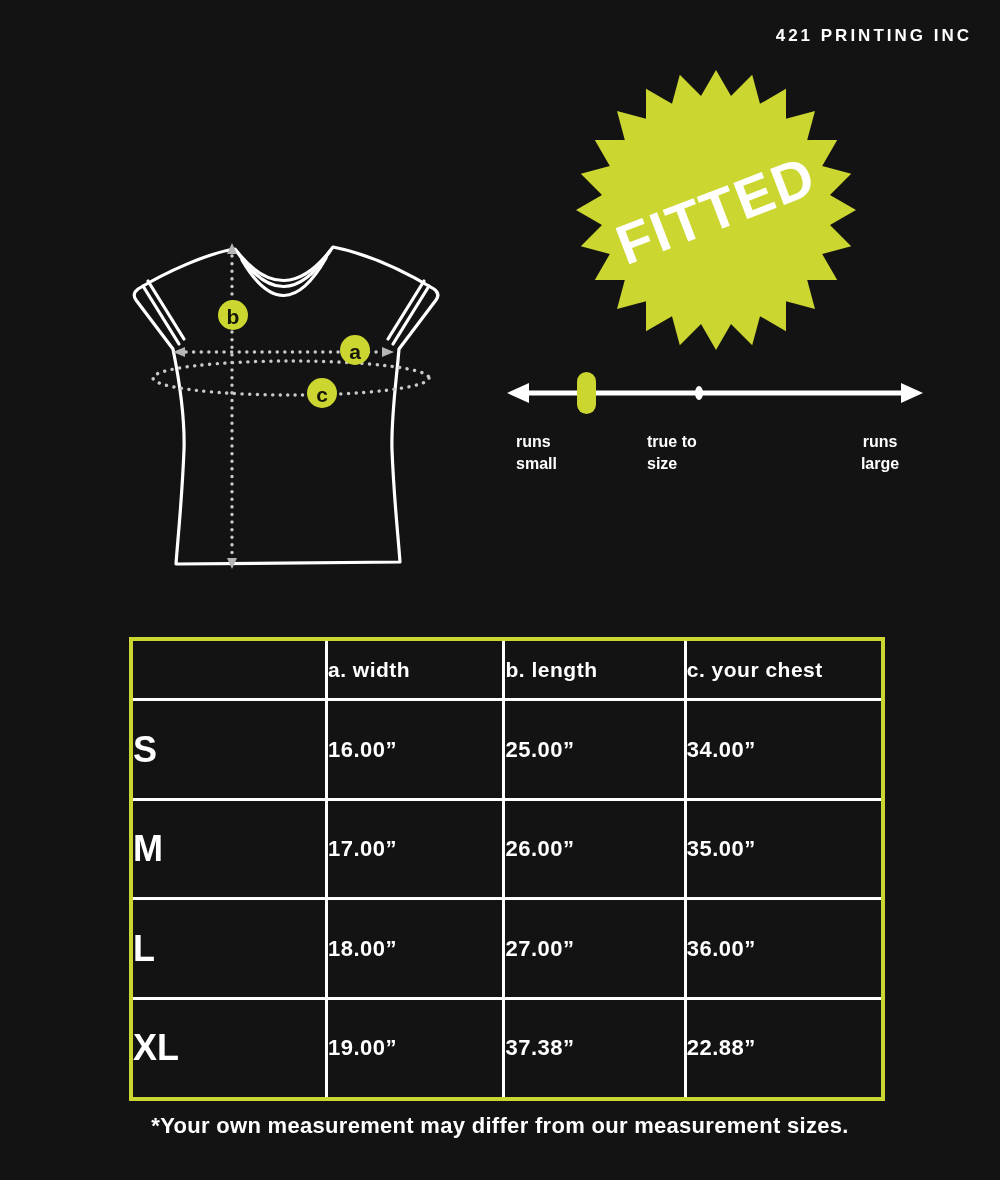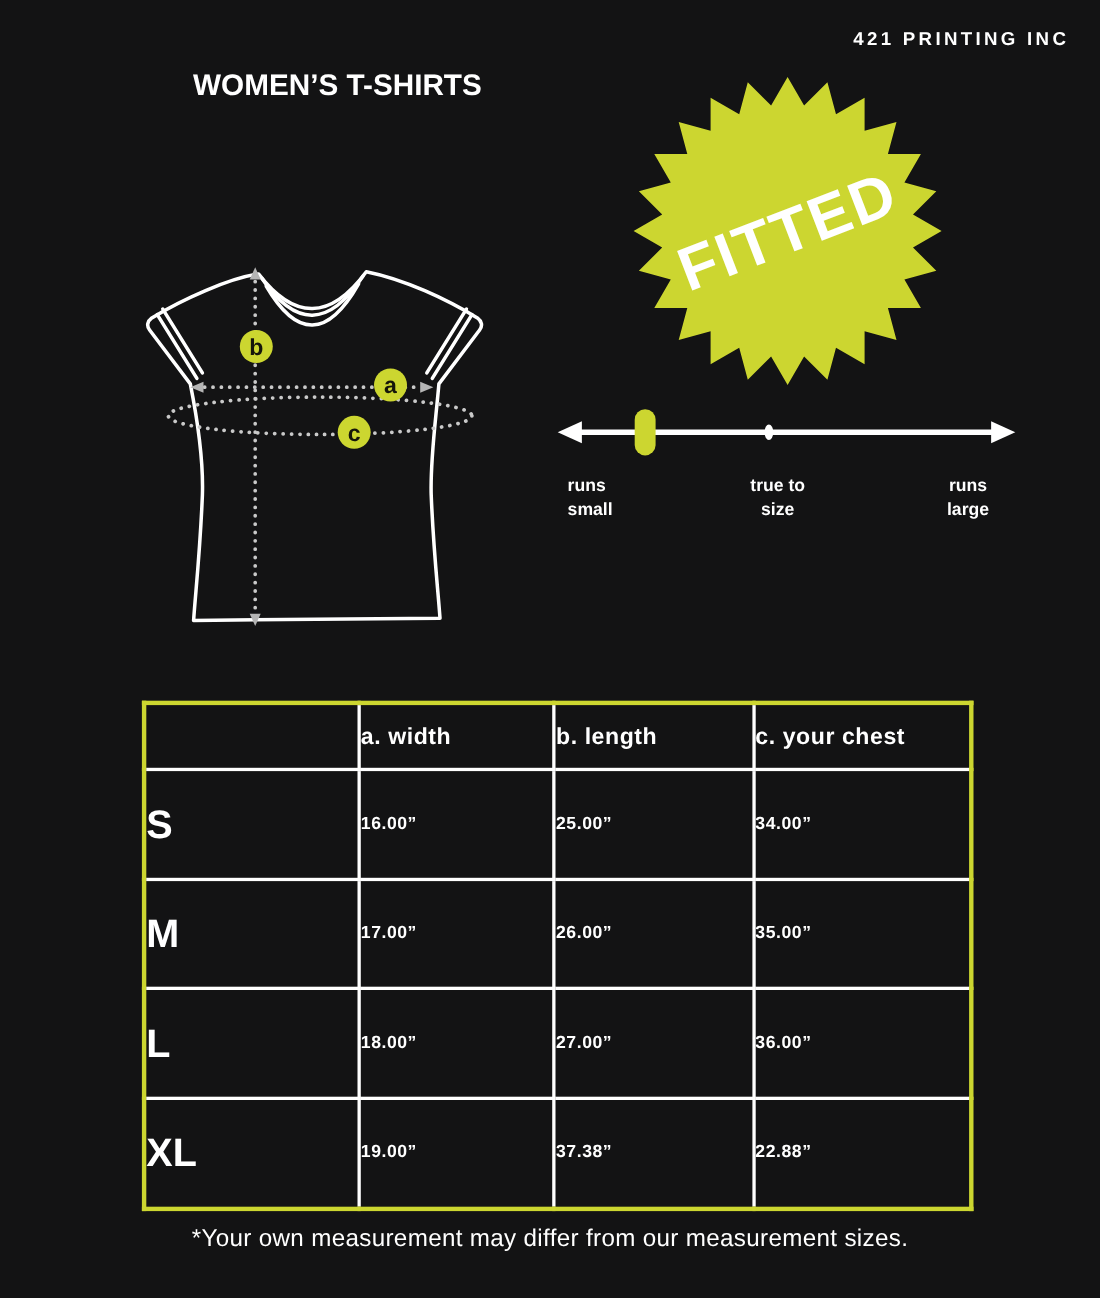"WOMEN’S T-SHIRTS" div.subtitle { html: <div>WOMEN’S T-SHIRTS</div> -> none }
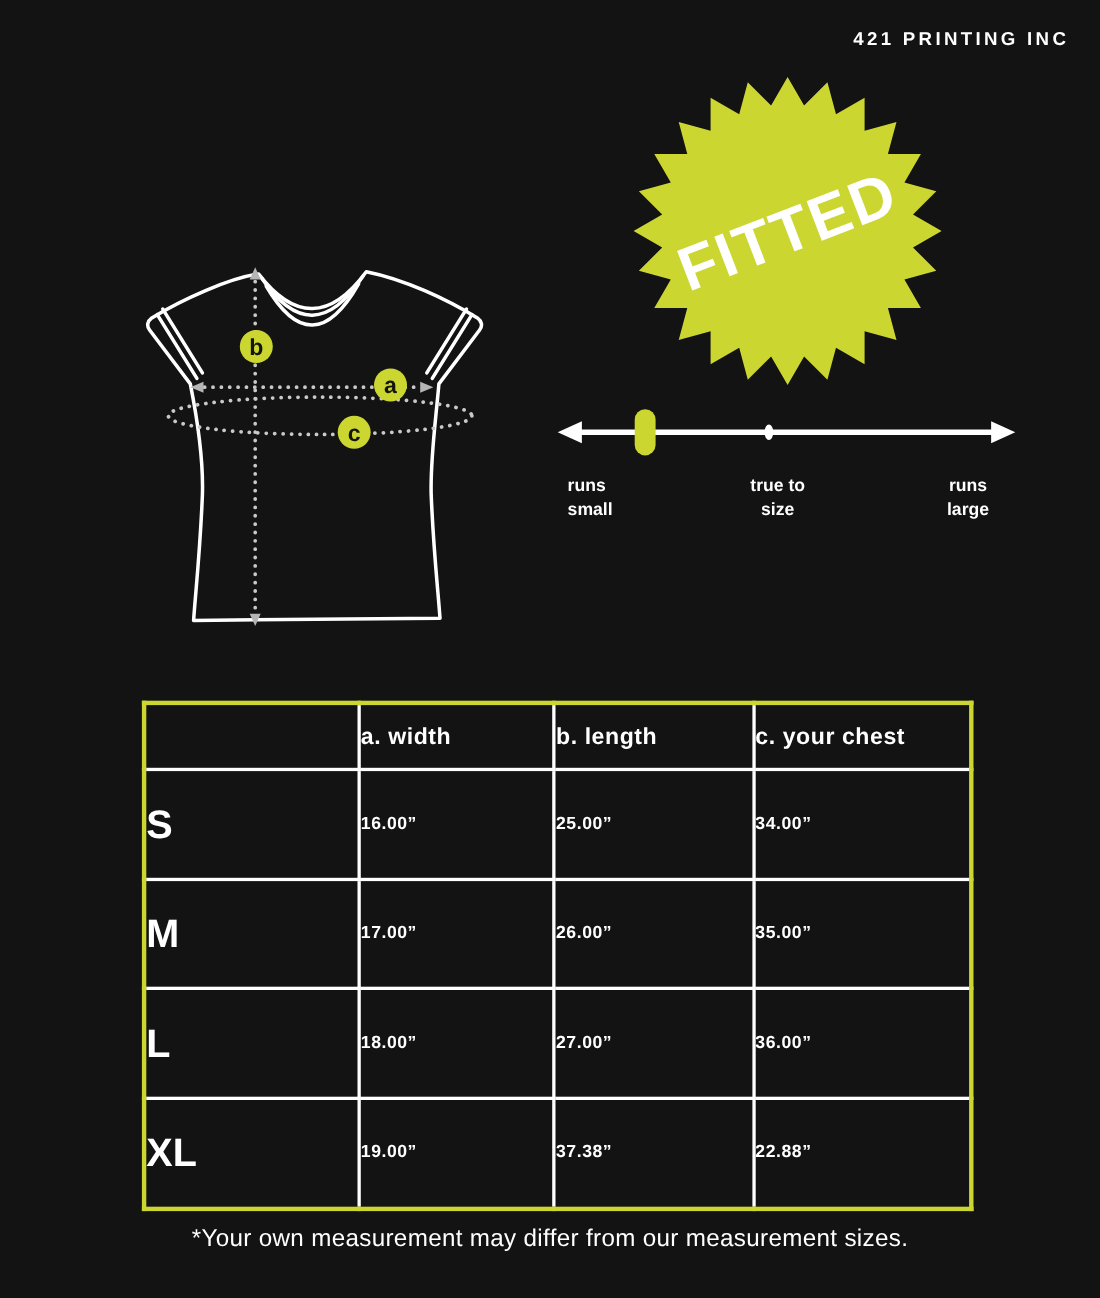"true to" .lbl-center { text-align: center -> none }
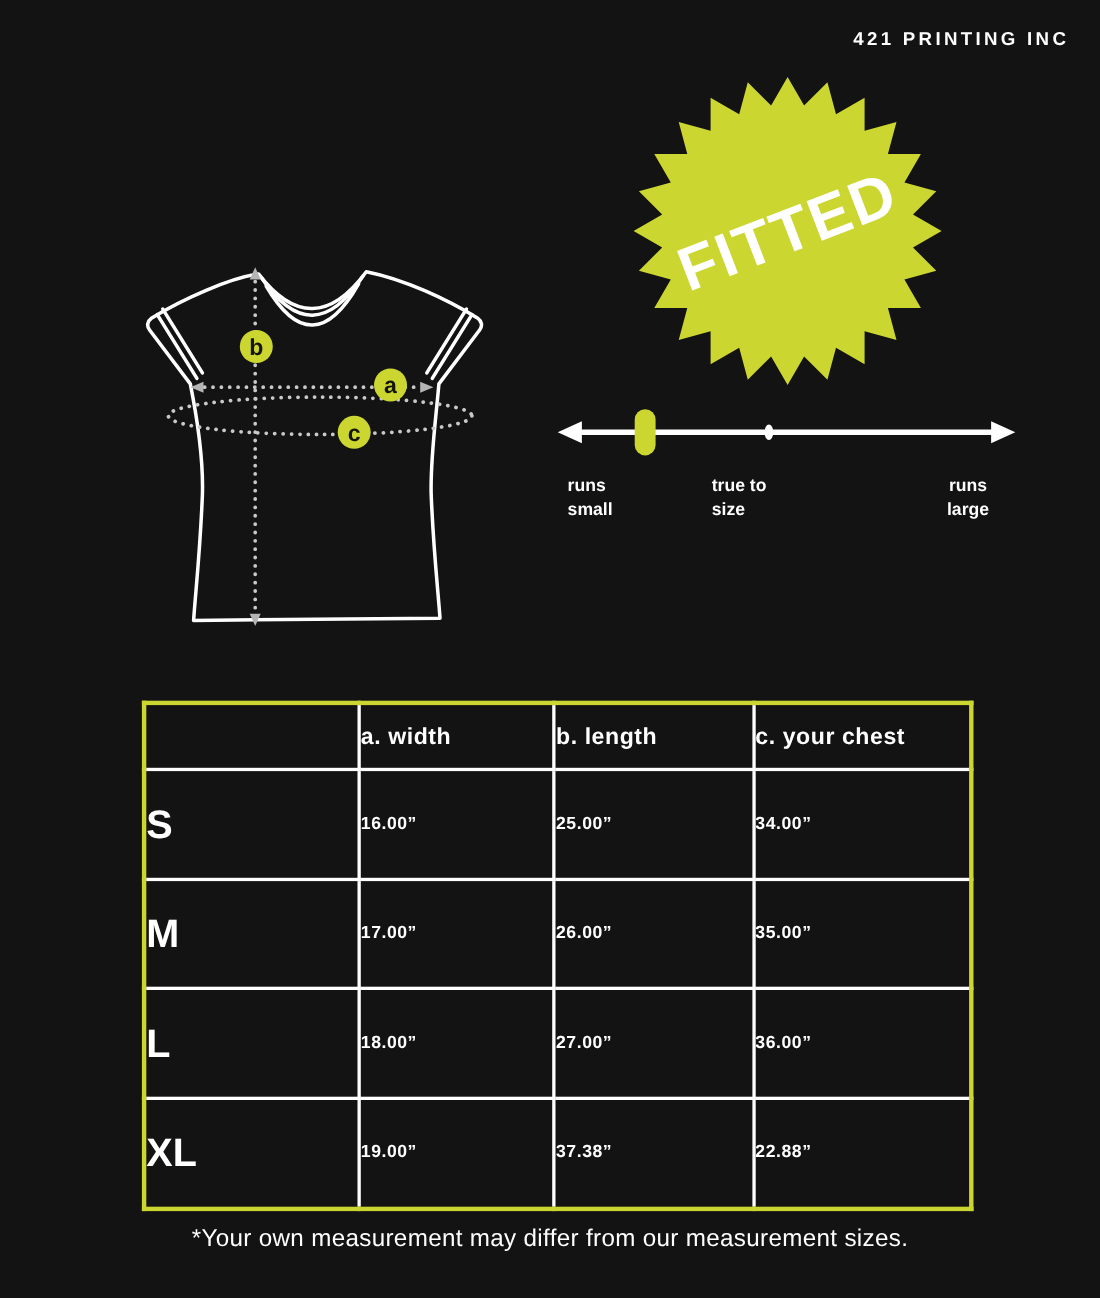"16.00”" .val-cell { font-size: 16px -> 22px }
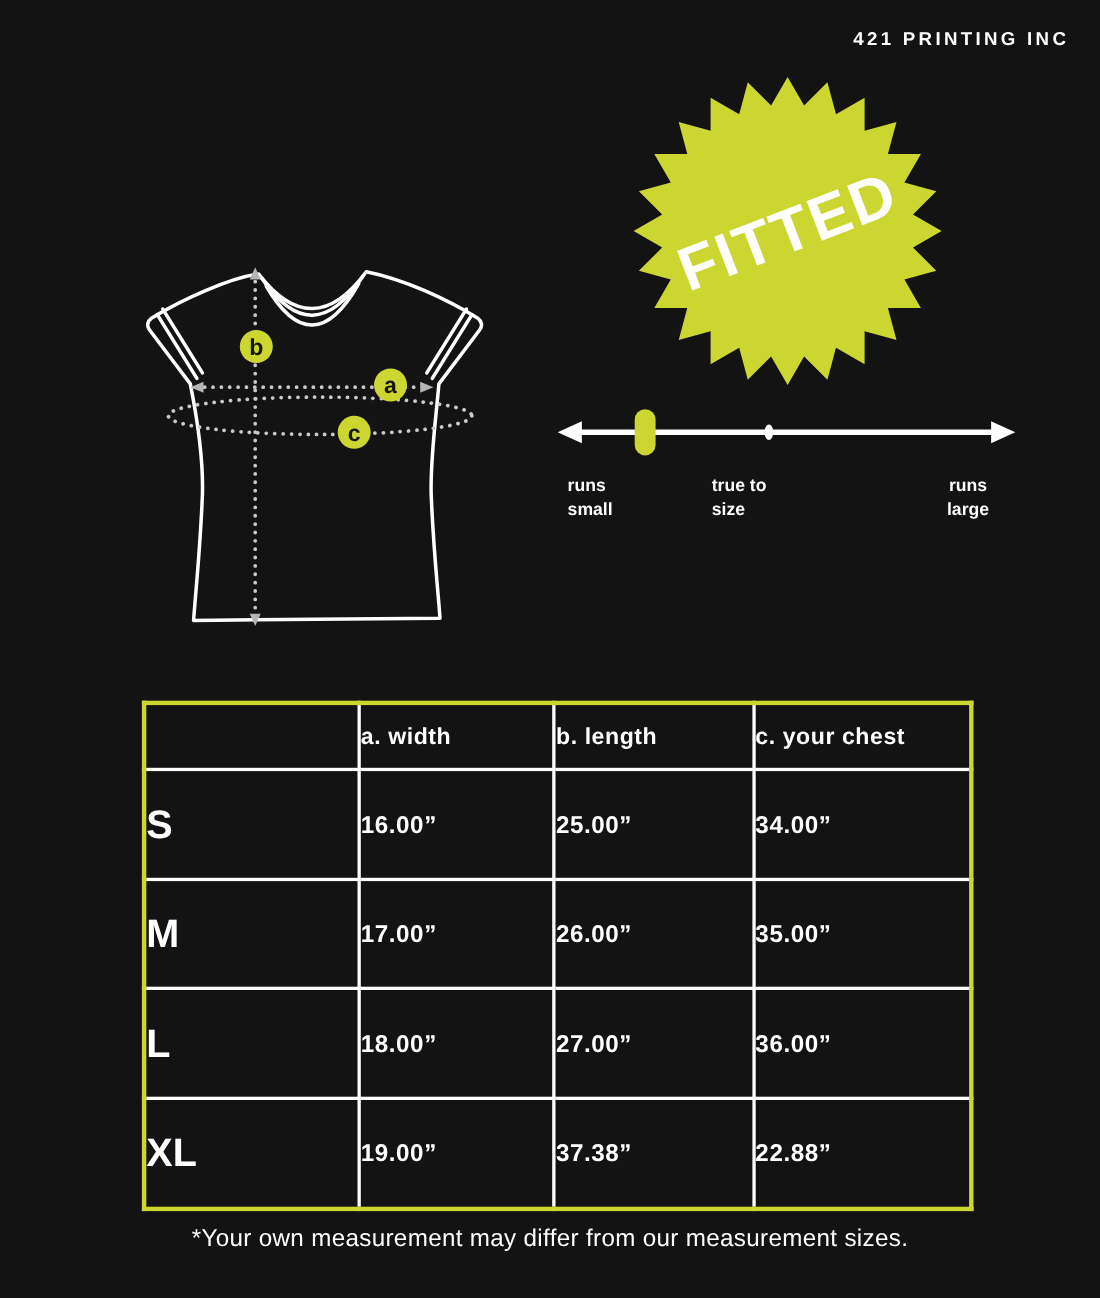"*Your own measurement may differ" .footnote { font-weight: normal -> bold }
